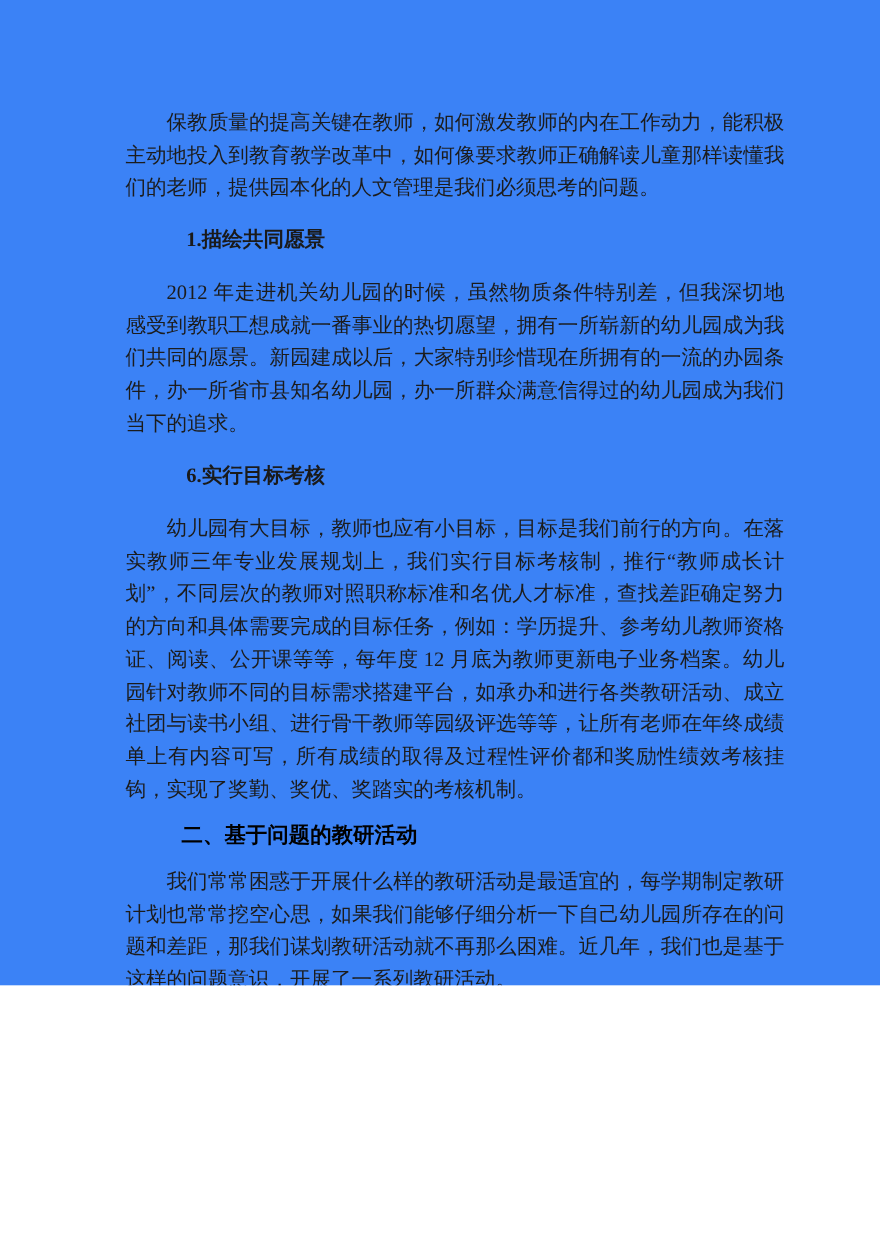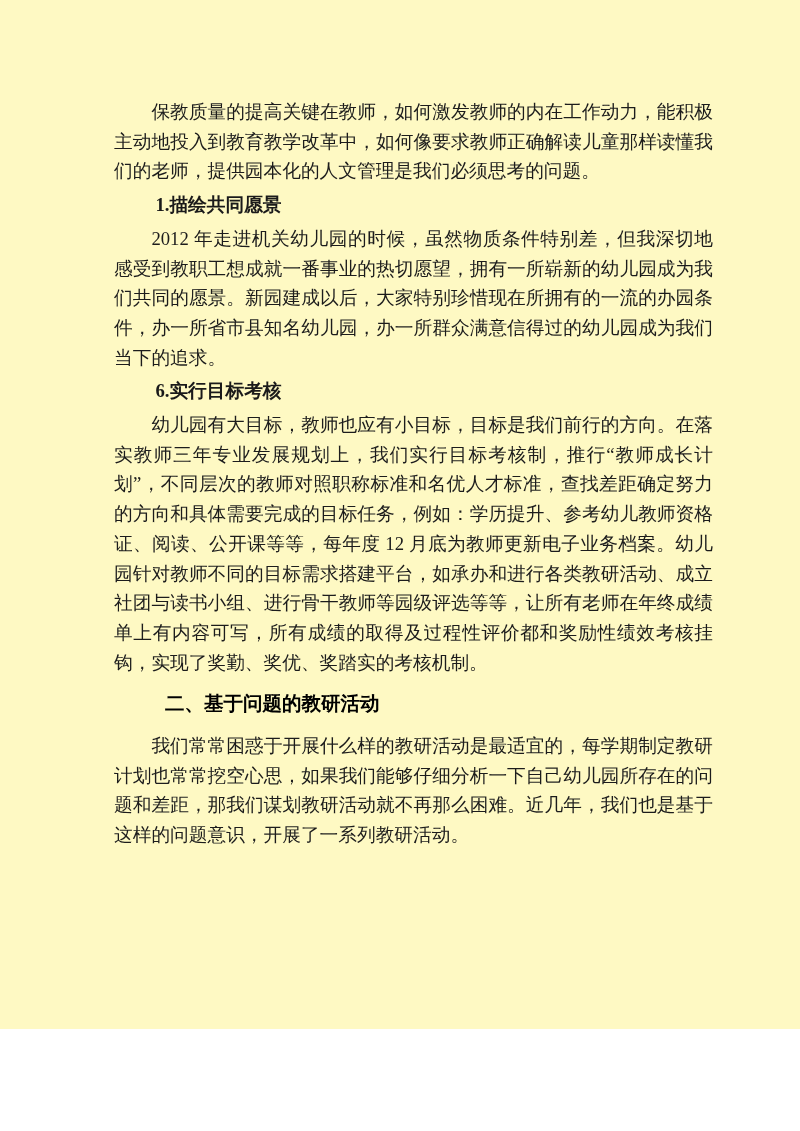"保教质量的提高关键在教师，如何激发教师的内在工作动力，能积极主动地投入到教育教学" .page { background: #fef9c3 -> #3b82f6; height: 1029px -> 896px }
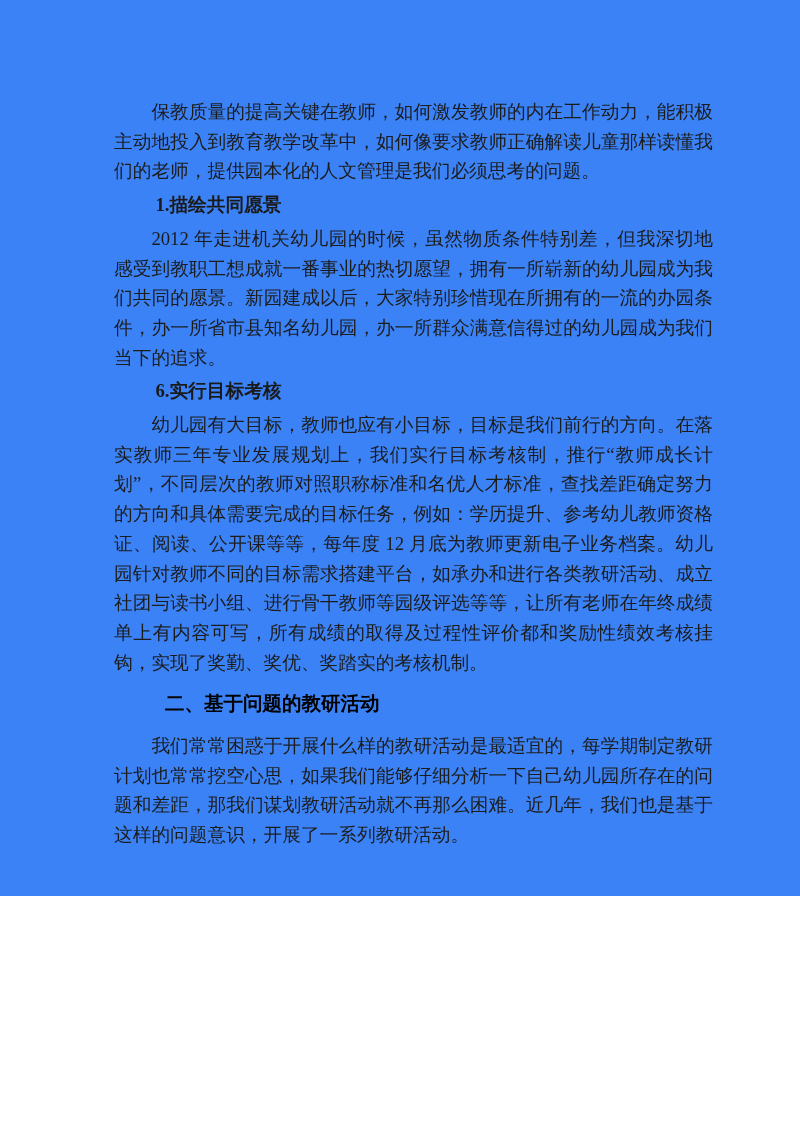"1.描绘共同愿景" .sub-heading { margin: 4px -> 18px }
